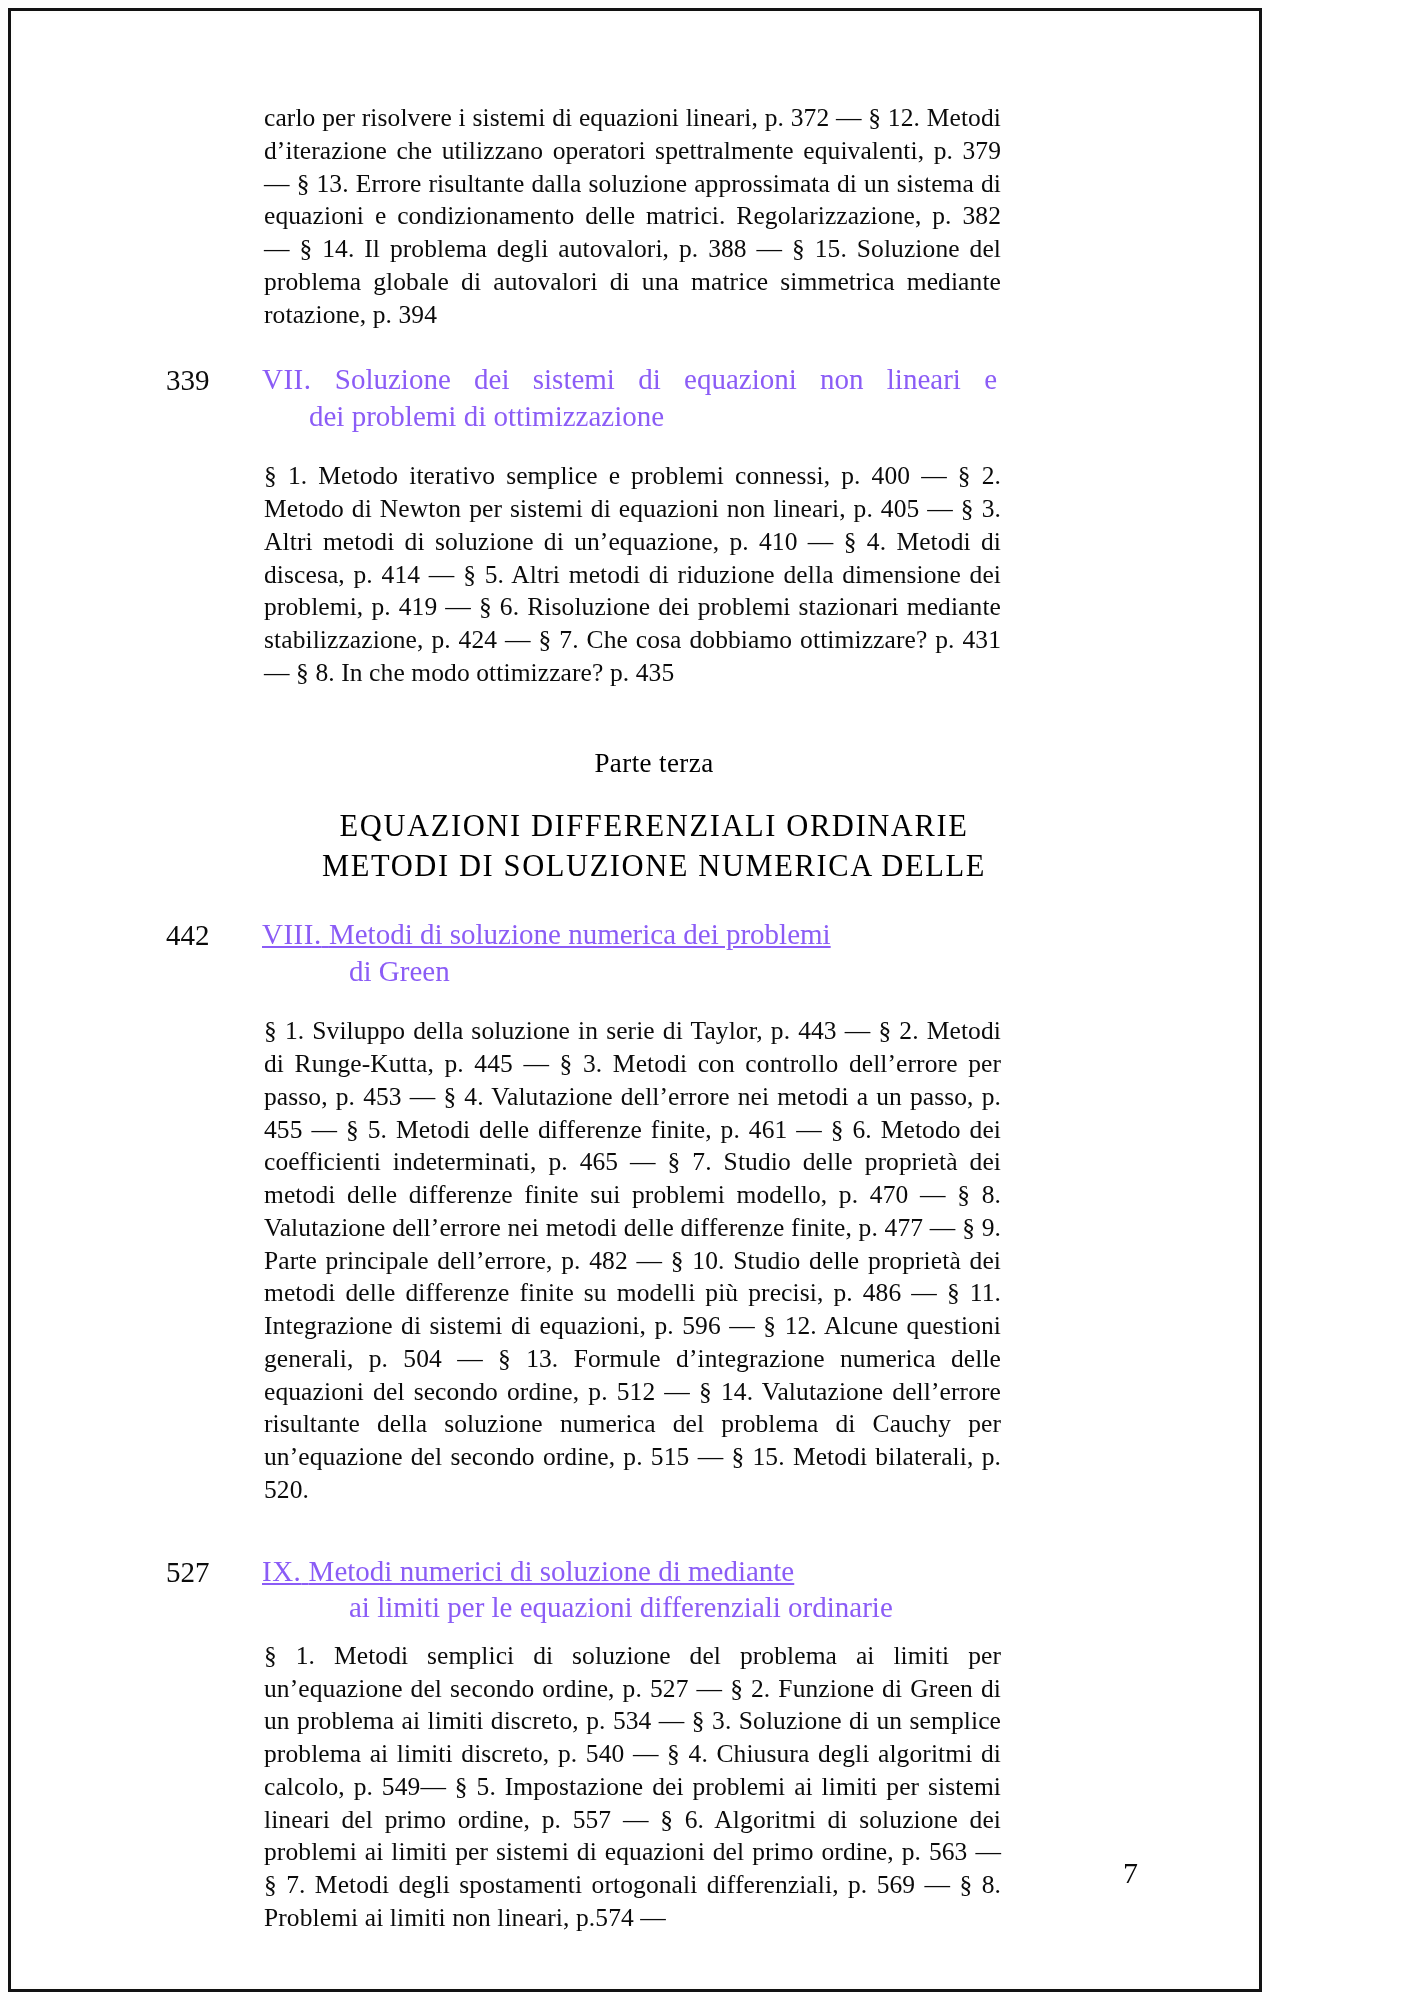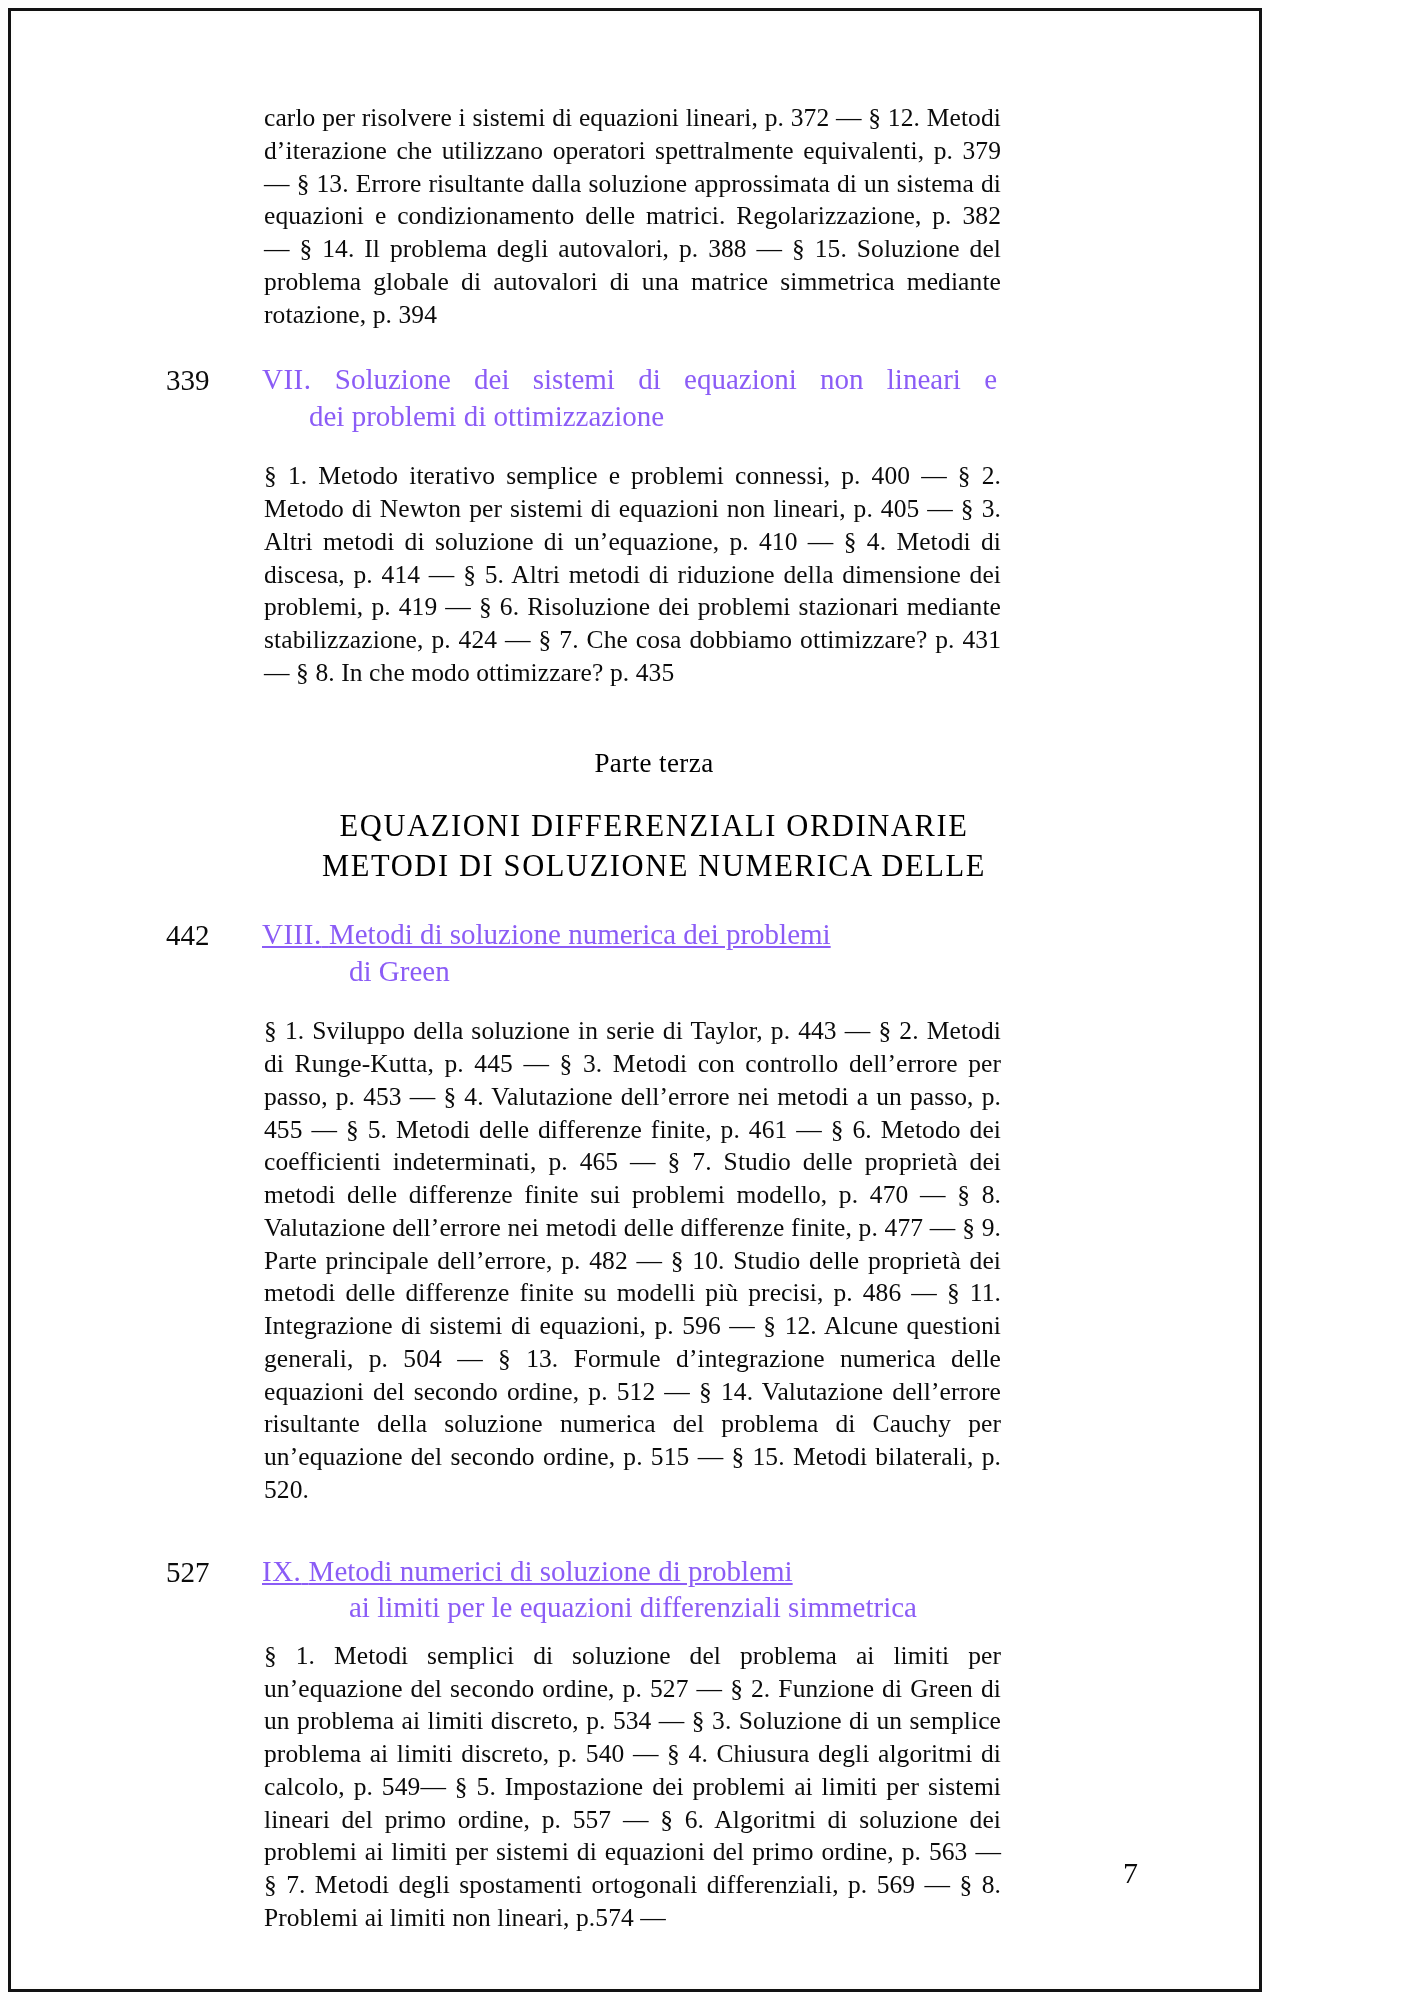"Metodi numerici di soluzione di" span { text: problemi -> mediante }
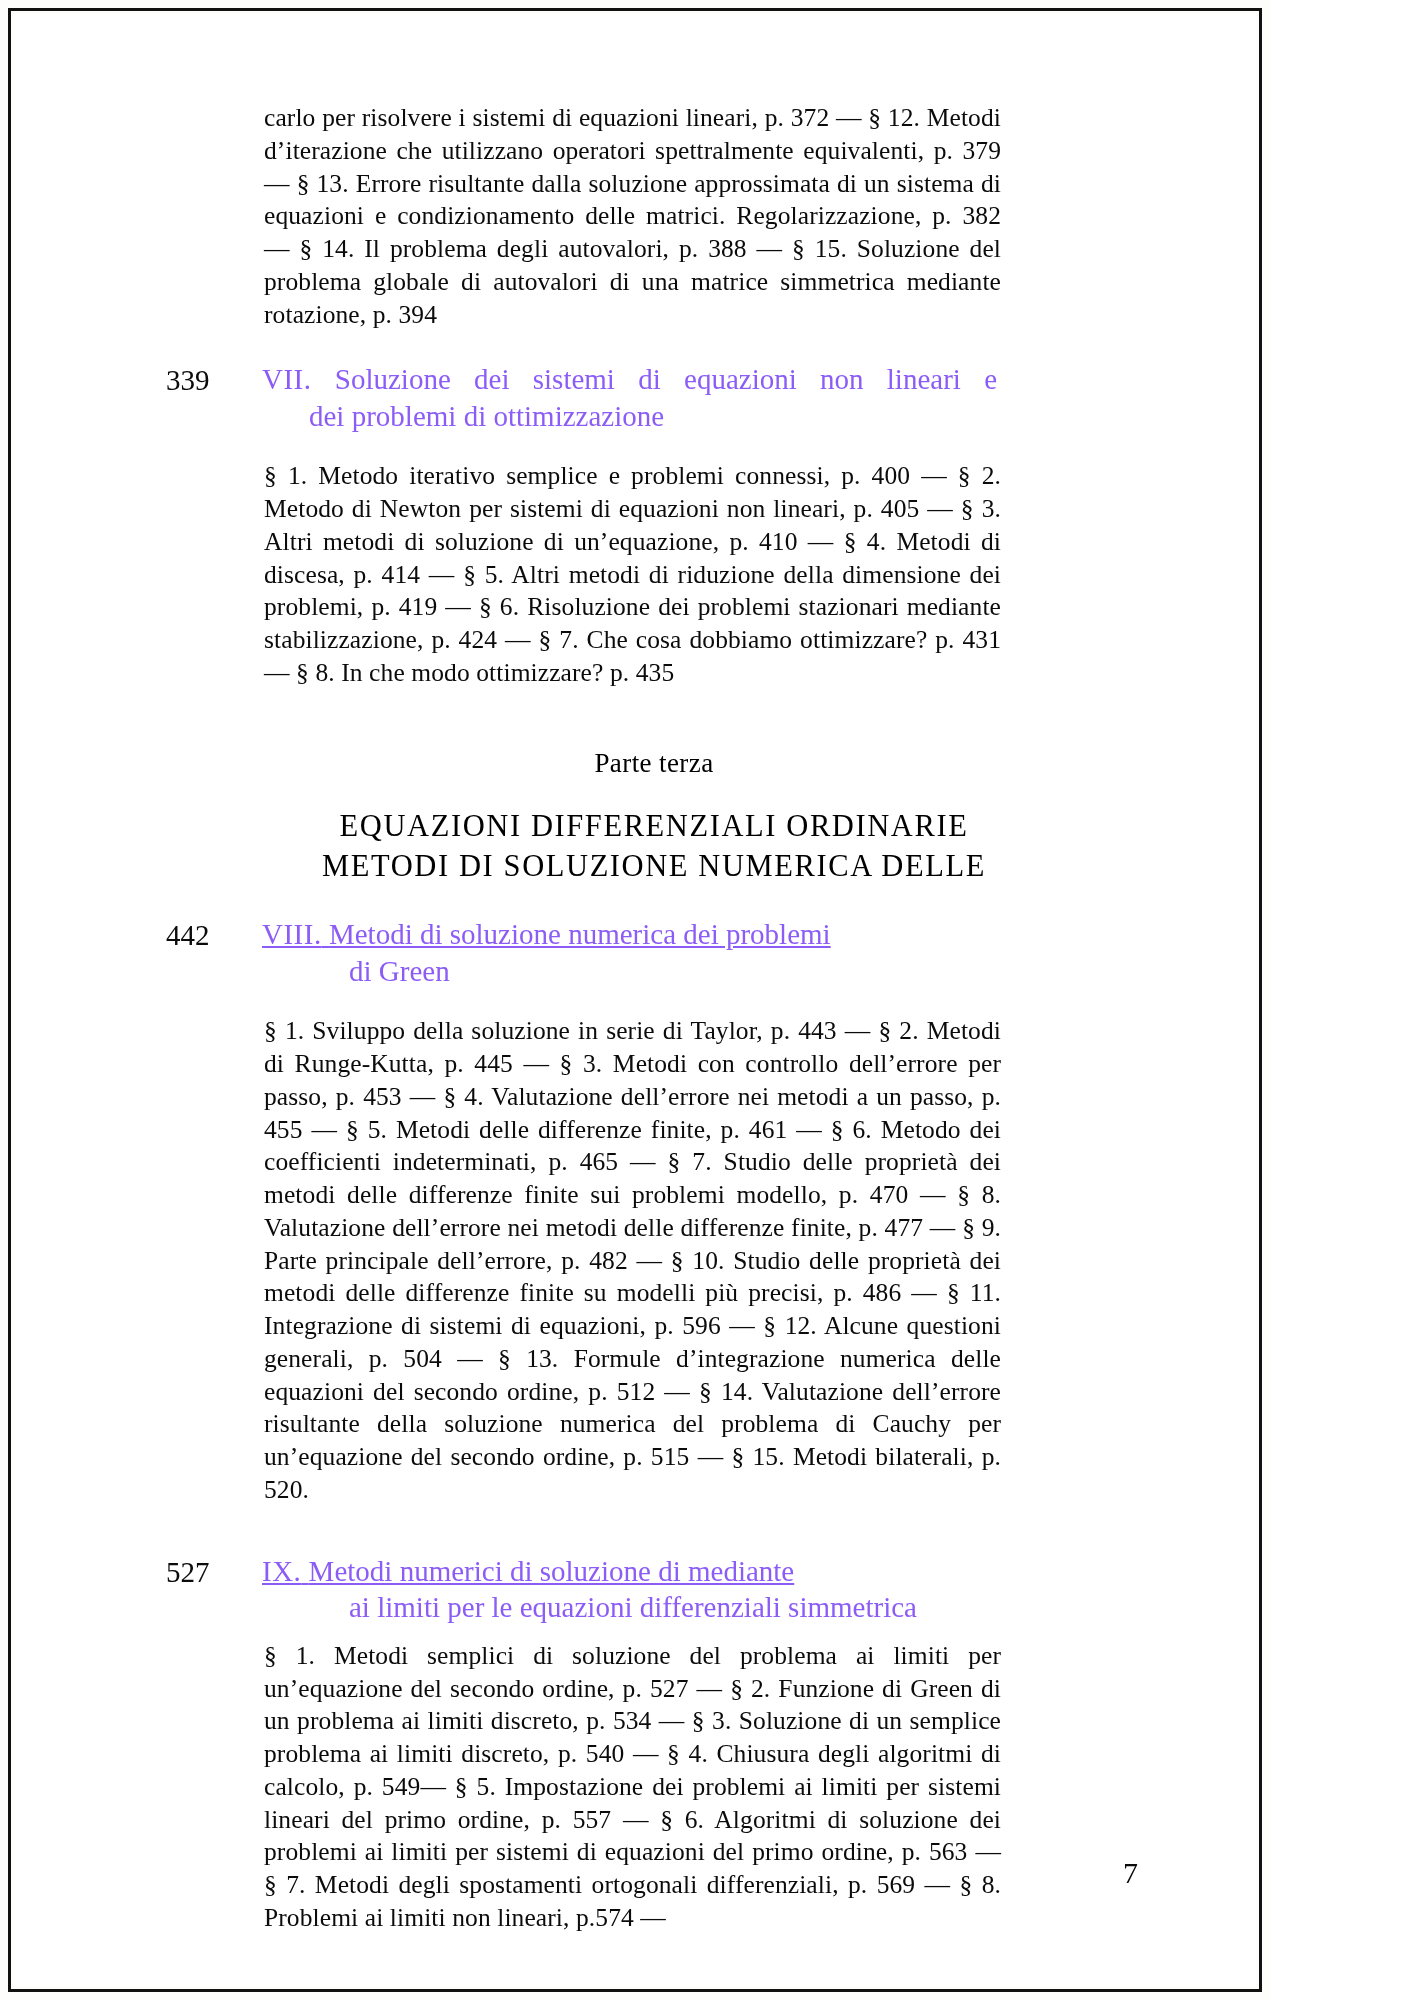"ai limiti per le equazioni" span.chapter-line2 { text: simmetrica -> ordinarie }
